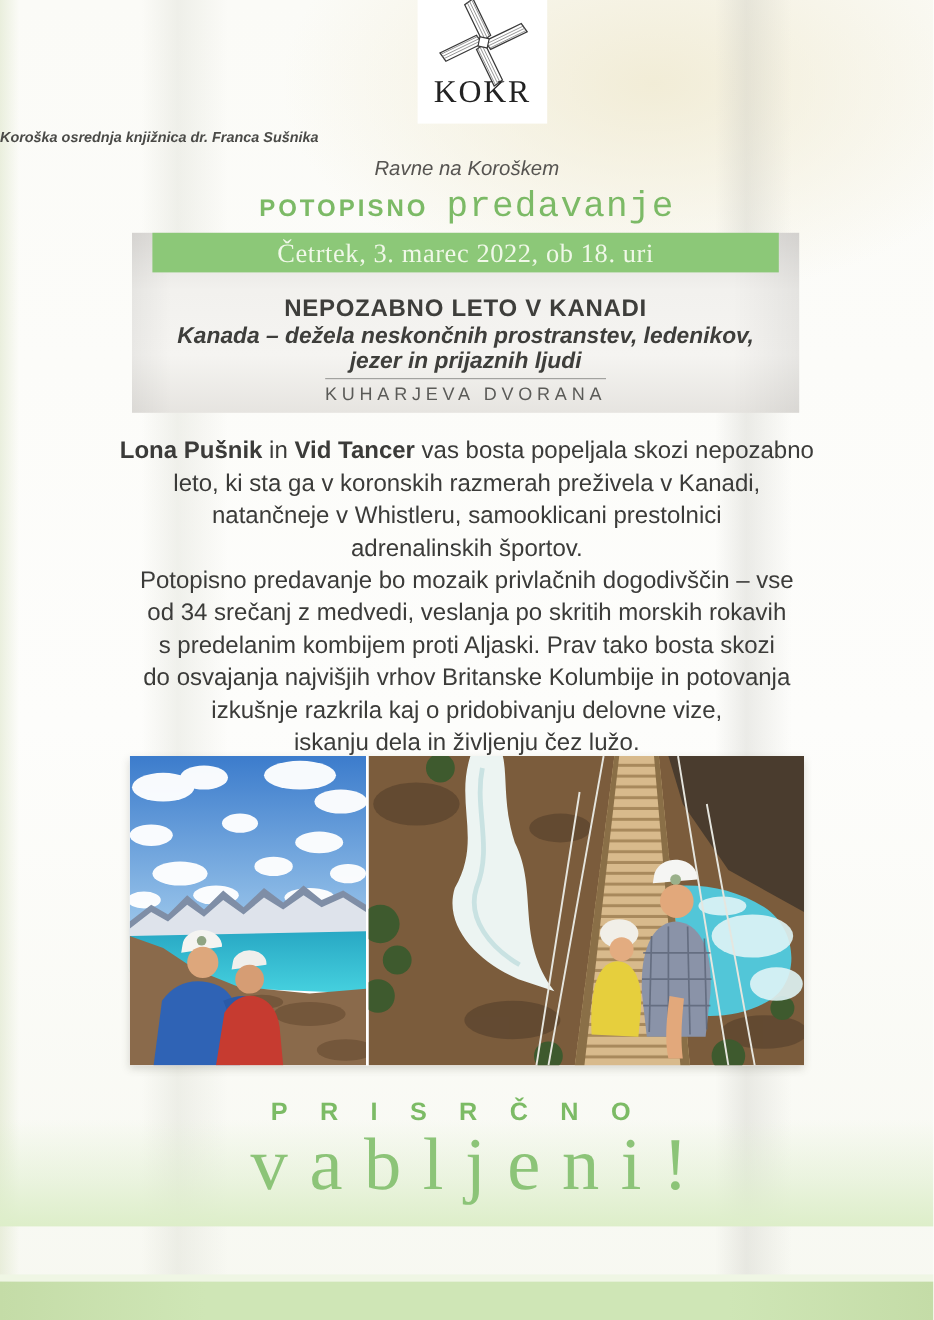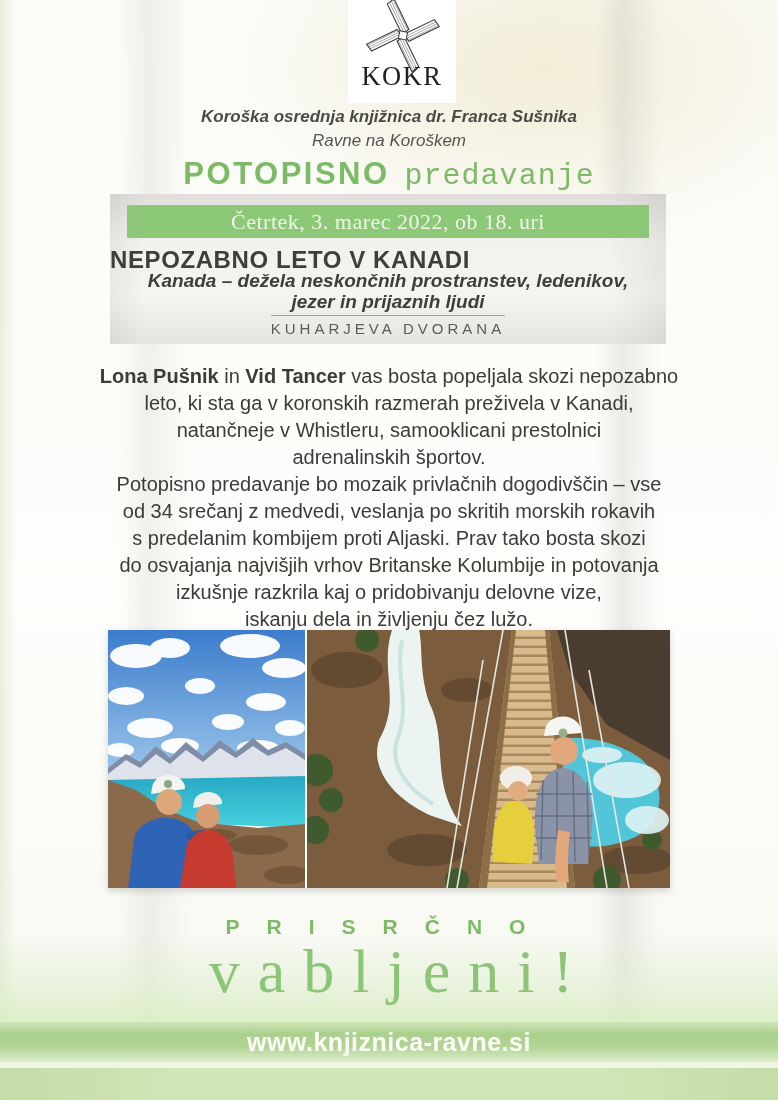"Koroška osrednja knjižnica dr. Franca" .library-name { font-size: 17px -> 12px; text-align: center -> none }
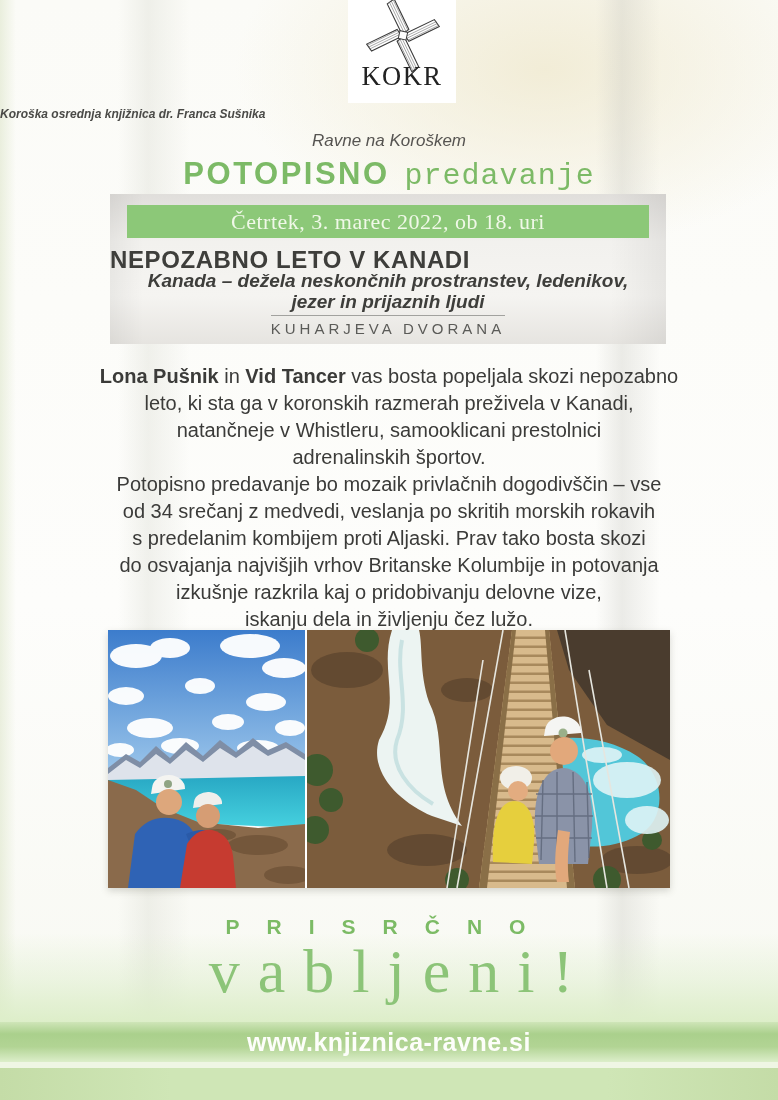"POTOPISNO" .title-lead { font-size: 31px -> 20px }
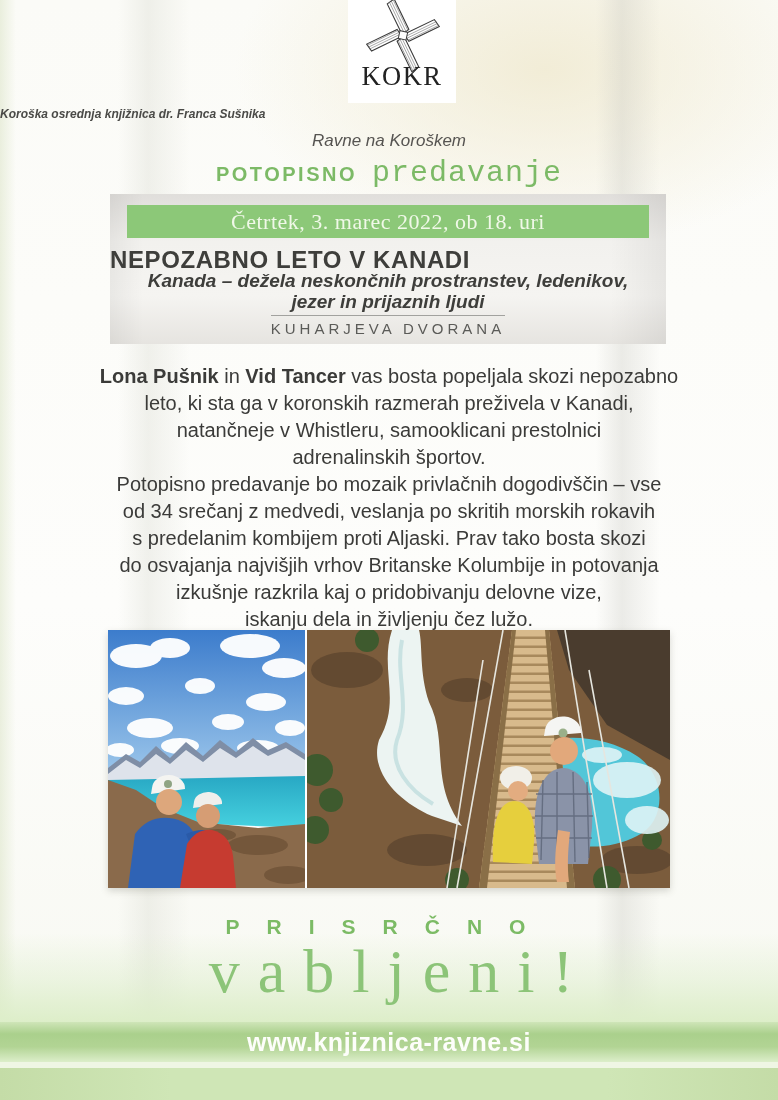"Četrtek, 3. marec 2022, ob" .date-banner { top: 11px -> 0 }
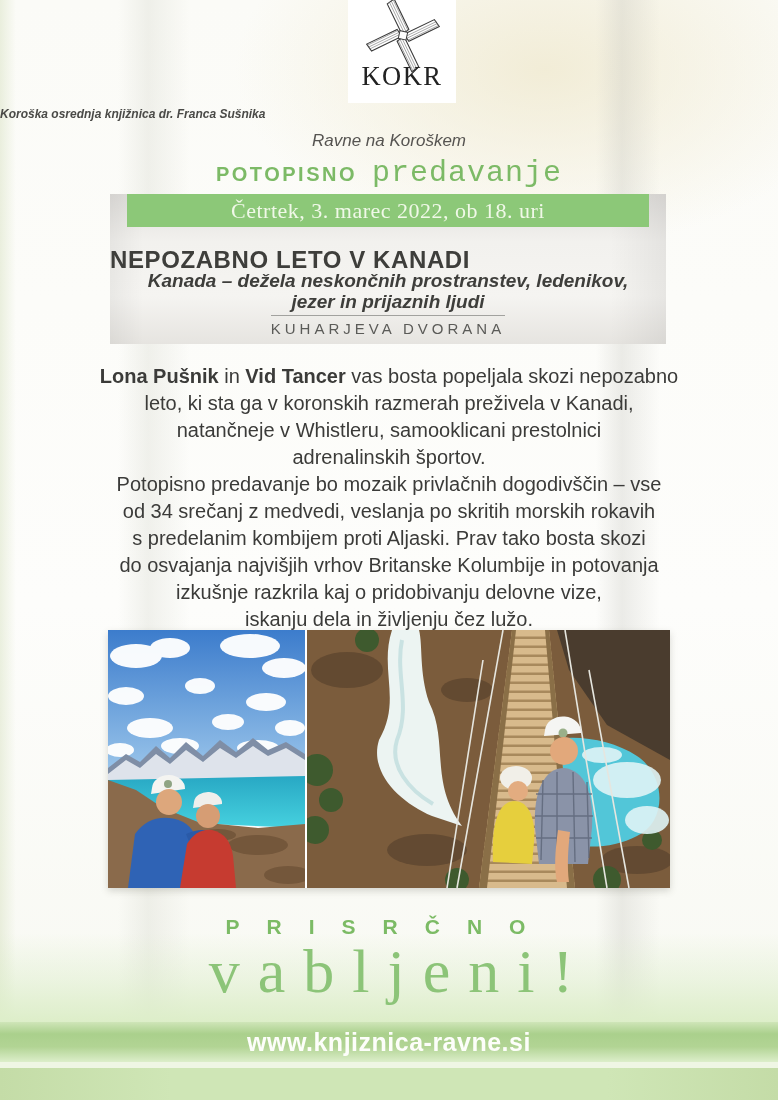"NEPOZABNO LETO V KANADI" .event-title { font-size: 24px -> 20px; text-align: left -> center }
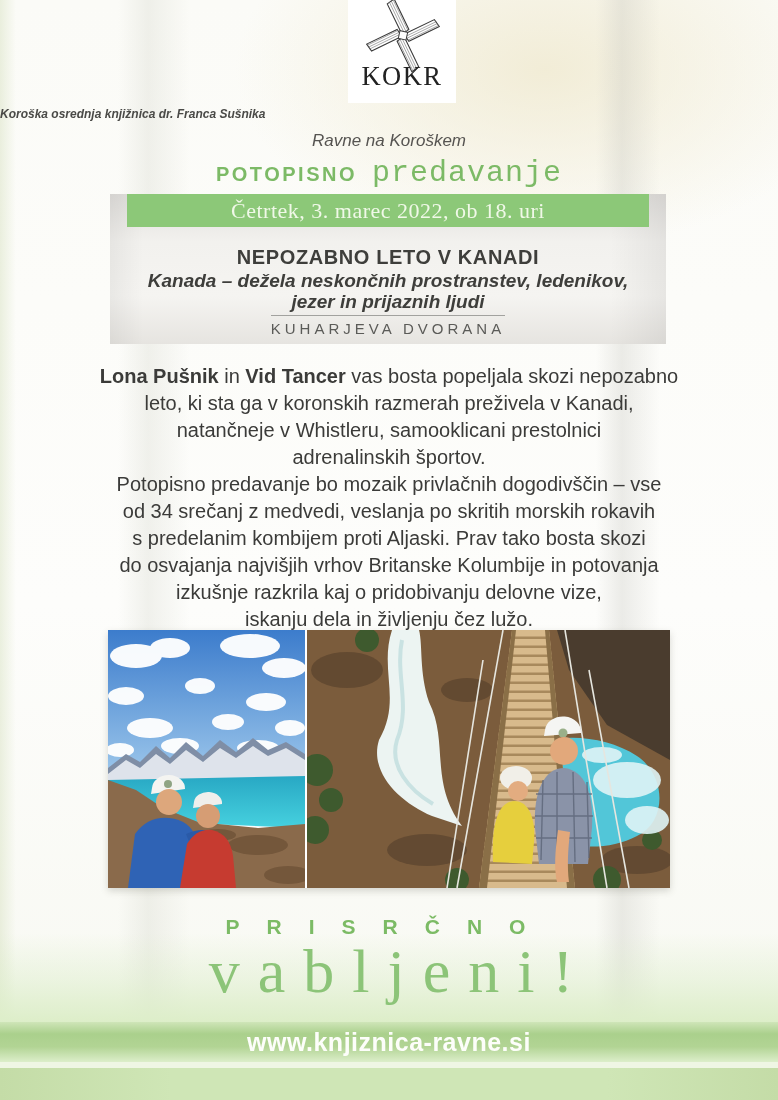"www.knjiznica-ravne.si" div.url-band { html: <div> <span>www.knjiznica-ravne.si</span> </div> -> none }
